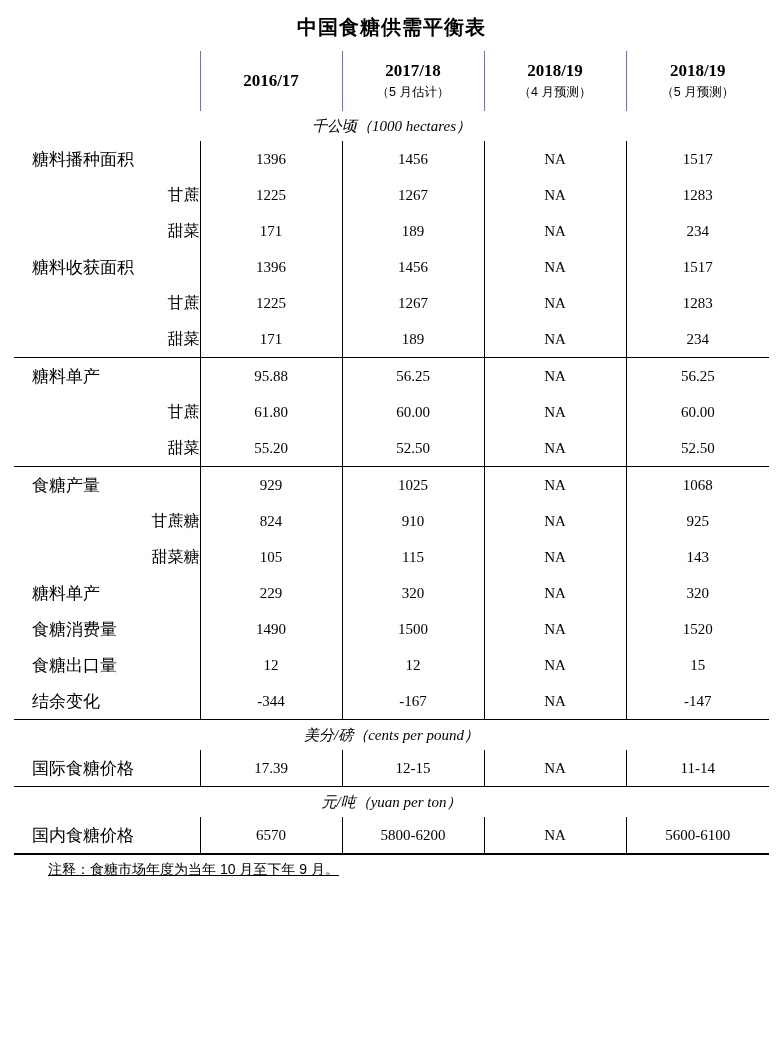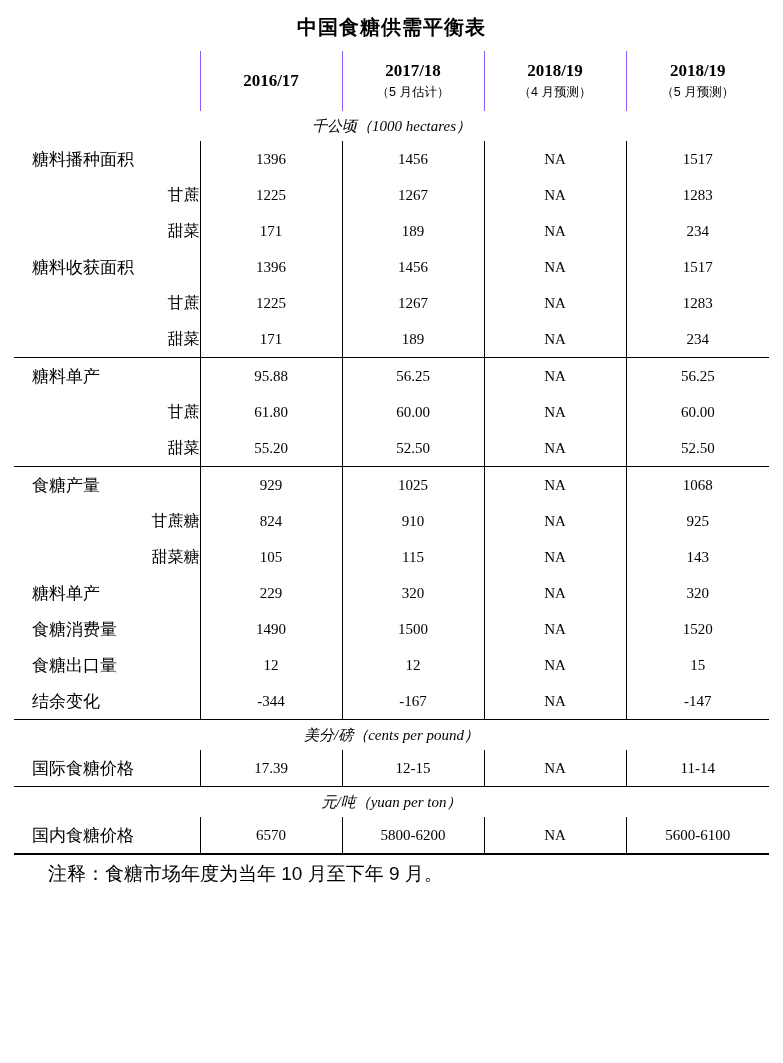"注释：食糖市场年度为当年 10 月至下年 9 月。" .note { font-size: 19px -> 14px; text-decoration: none -> underline }
